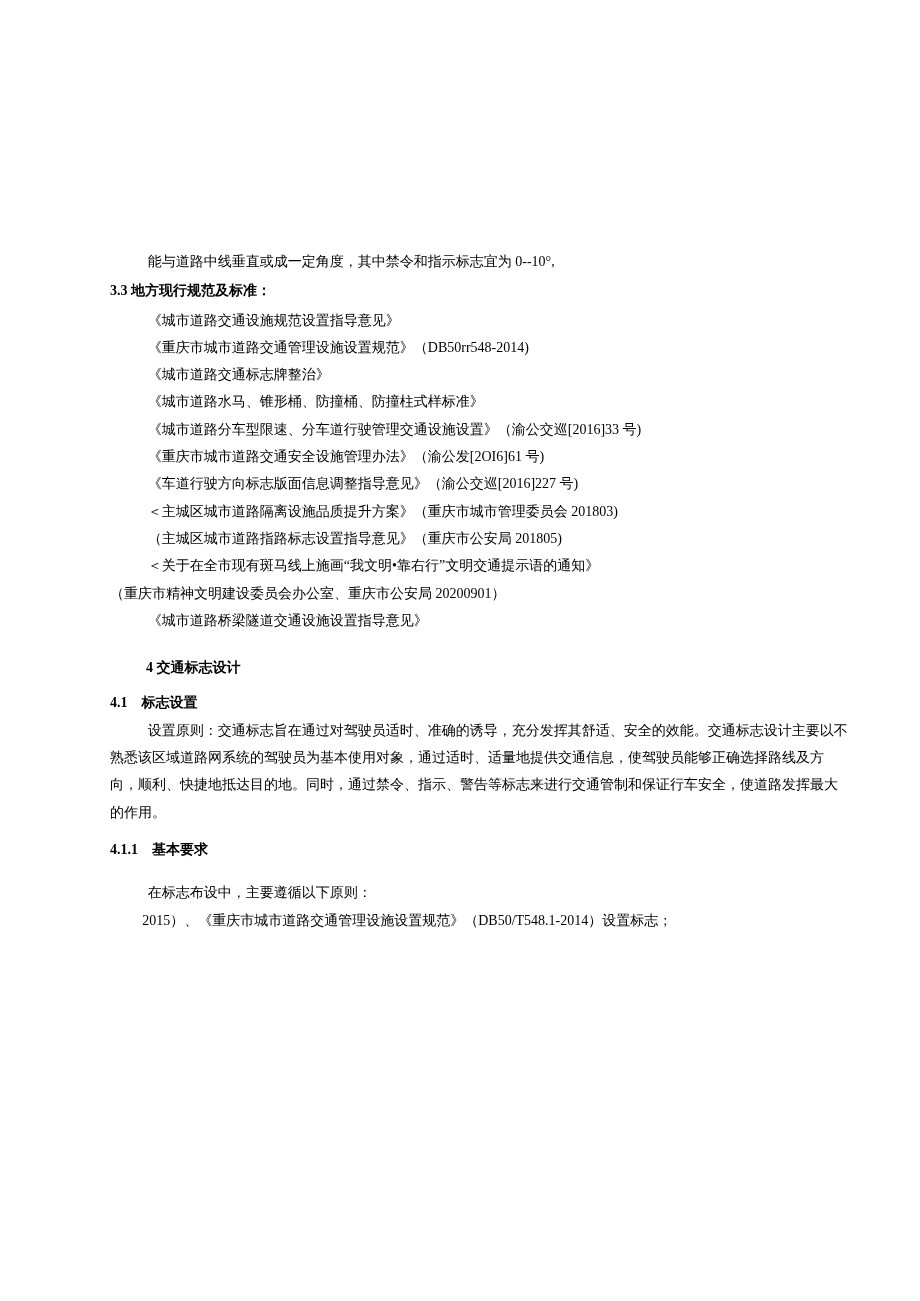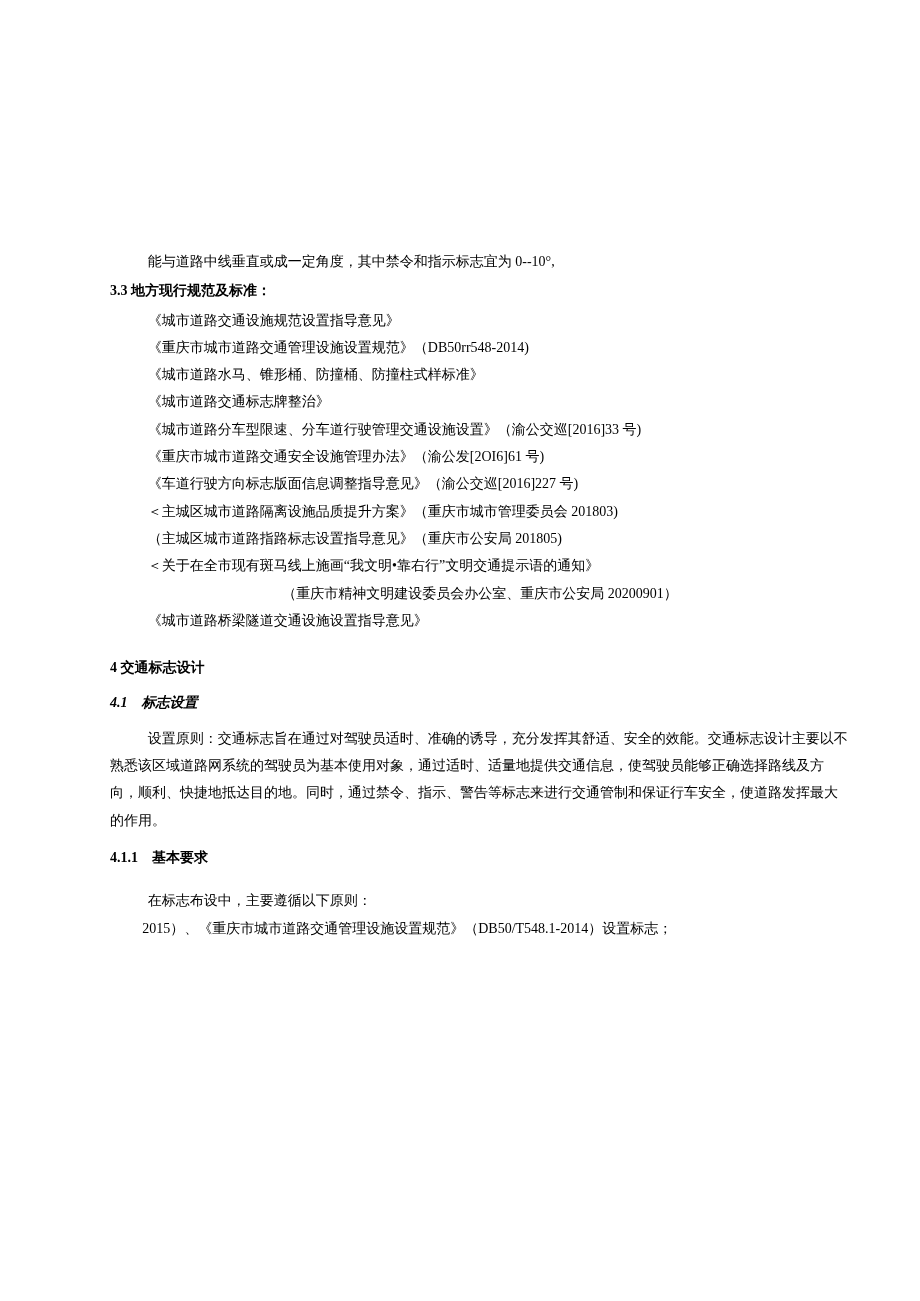"《城市道路水马、锥形桶、防撞桶、防撞柱式样标准》" p.indent { order: before "《城市道路交通标志牌整治》" -> after "《城市道路交通标志牌整治》" }
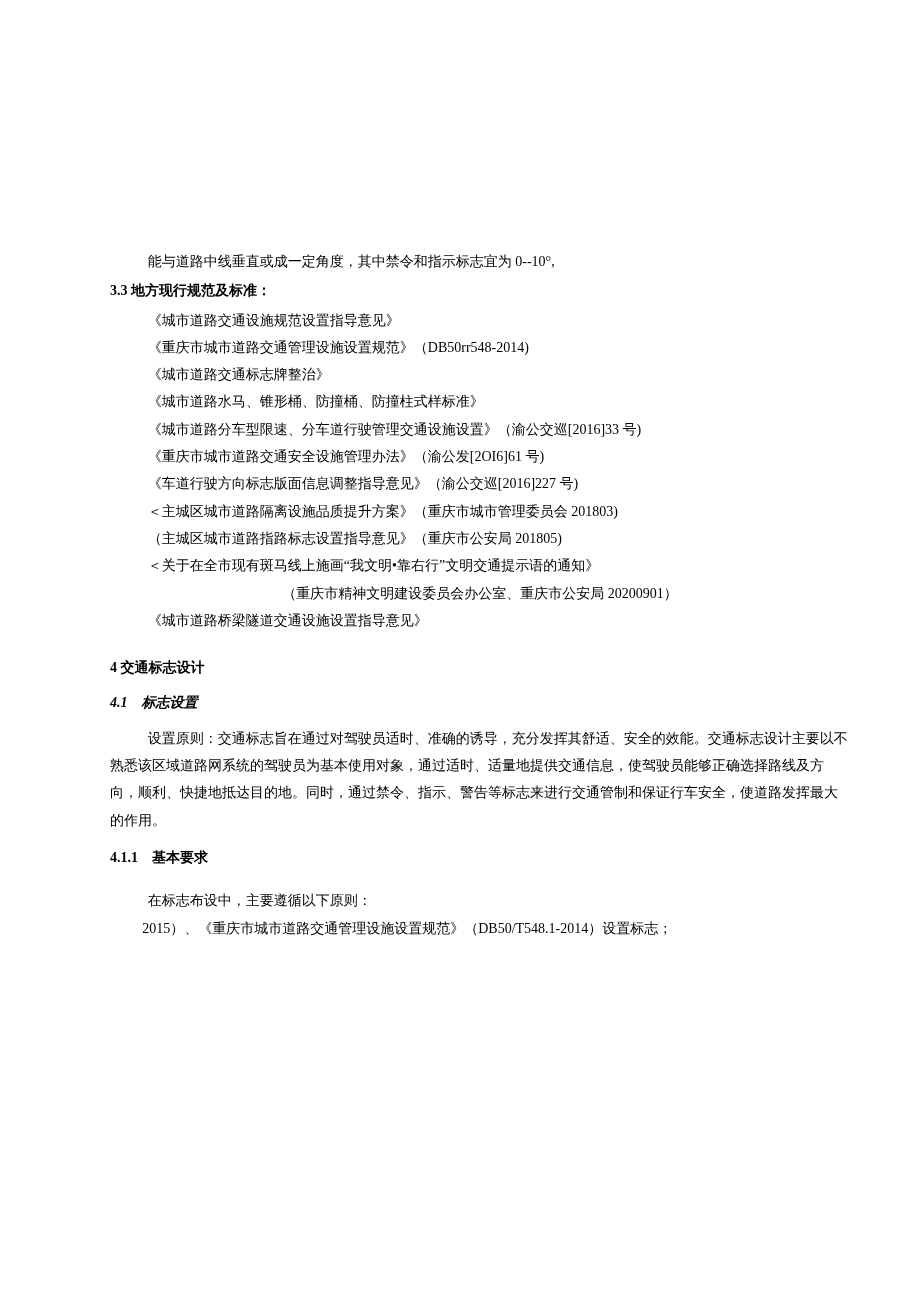"（重庆市精神文明建设委员会办公室、重庆市公安局 20200901）" .issuer { text-align: center -> none }
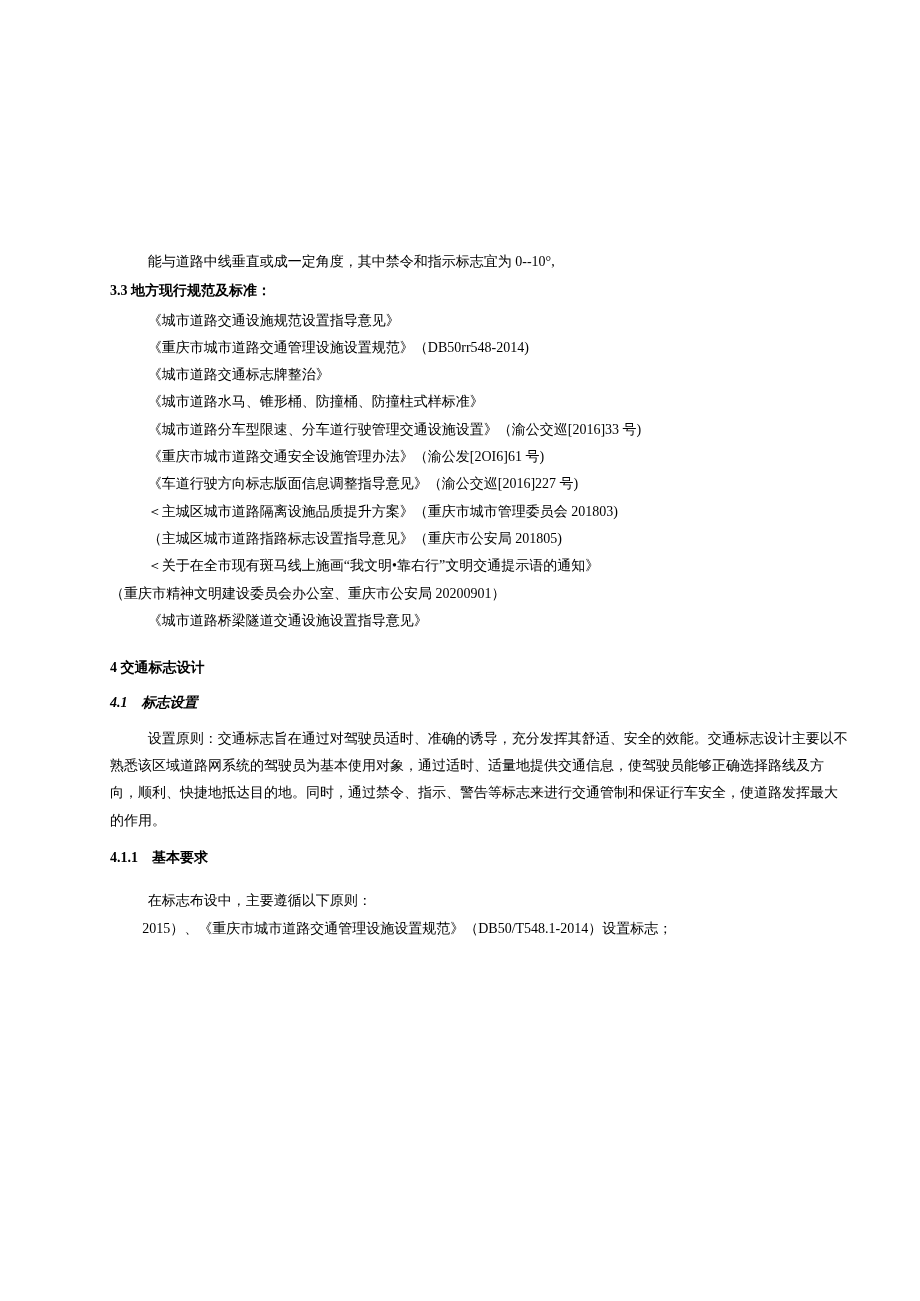"4 交通标志设计" .heading-4 { margin-left: none -> 36px }
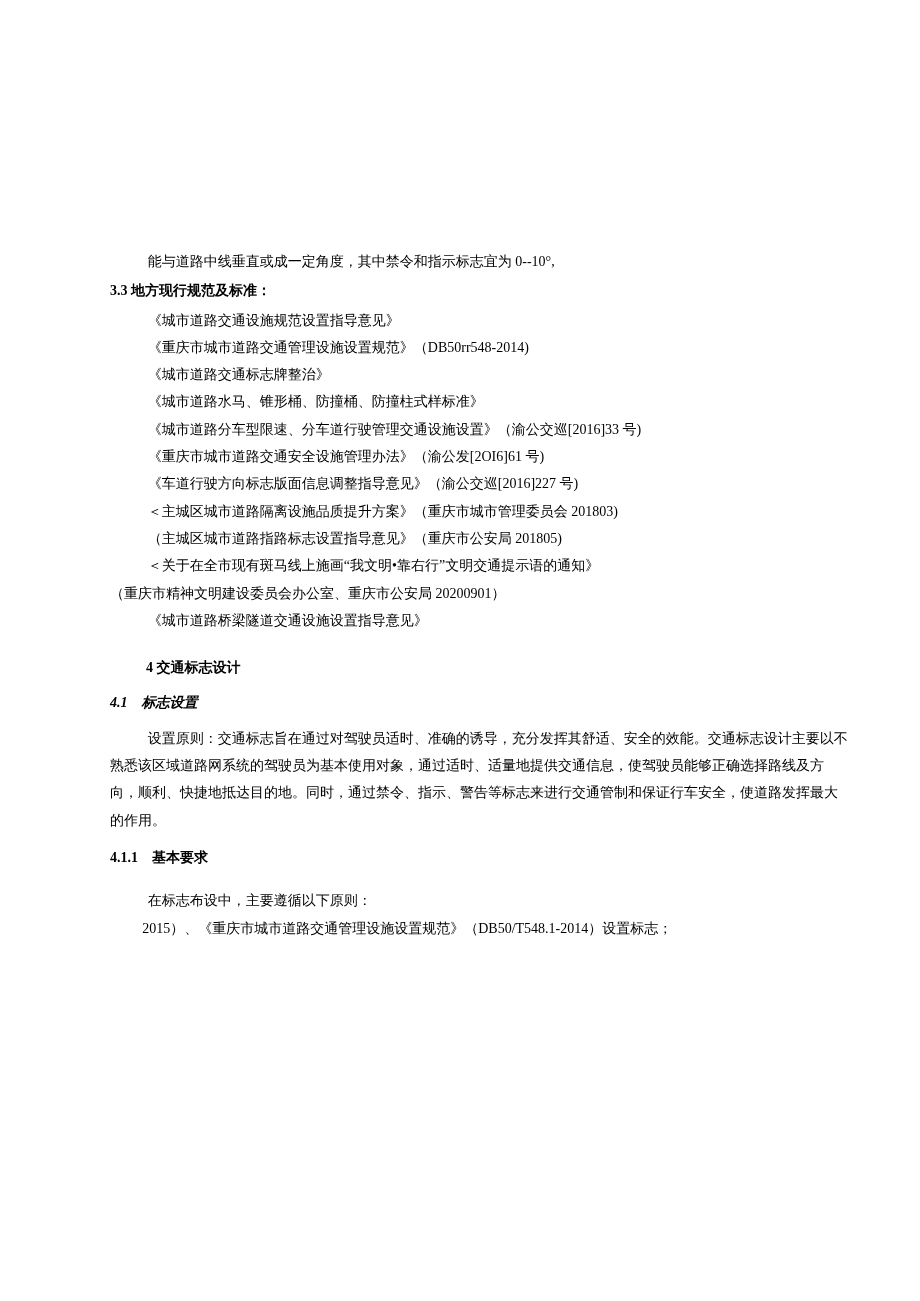"4.1 标志设置" .heading-4-1 { font-style: italic -> none; margin-bottom: 8px -> 0 }
